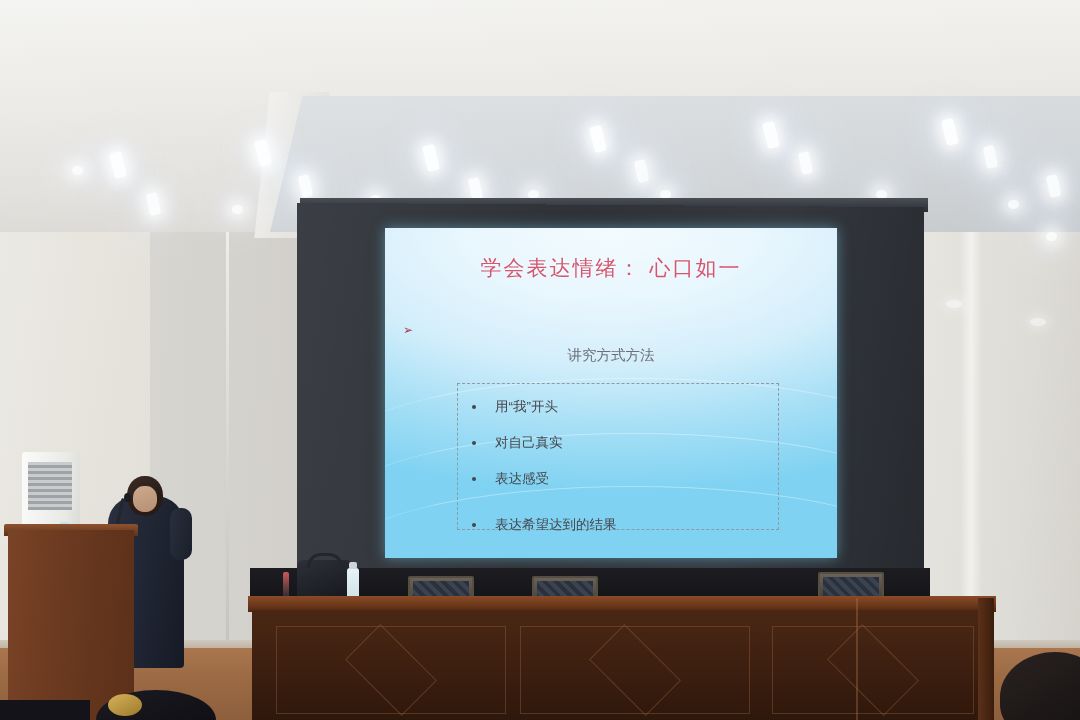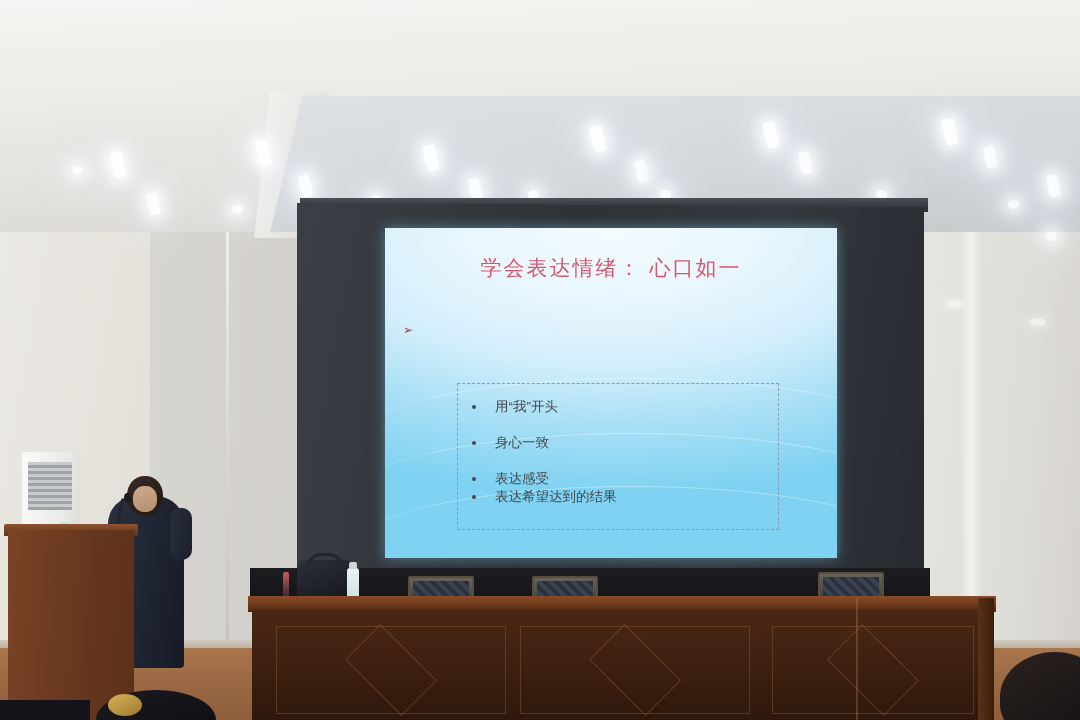"讲究方式方法" div.slide-lead2 { html: none -> <div>讲究方式方法</div> }
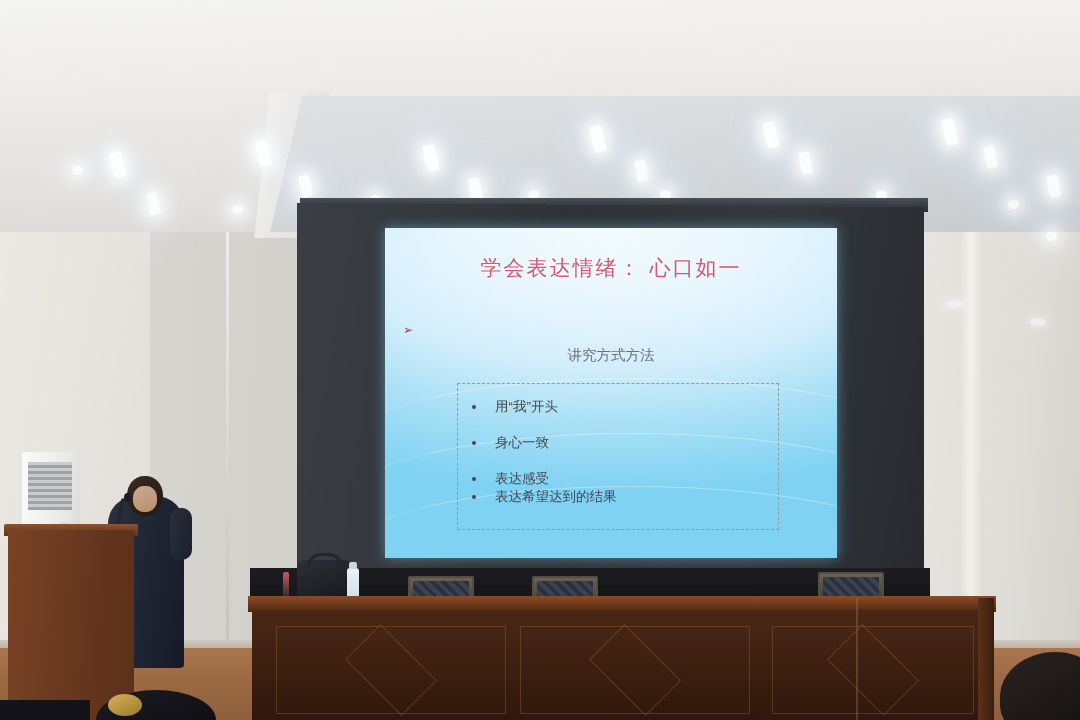"身心一致" span { text: 身心一致 -> 对自己真实 }
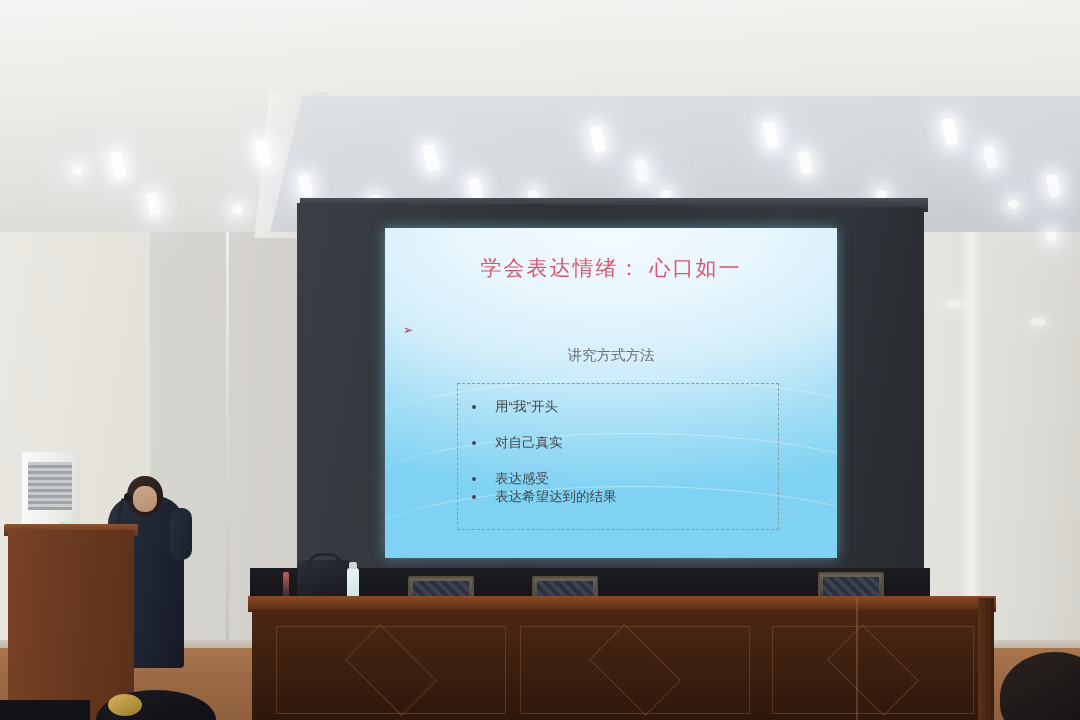"表达希望达到的结果" div.dash-item { top: 104px -> 132px }
